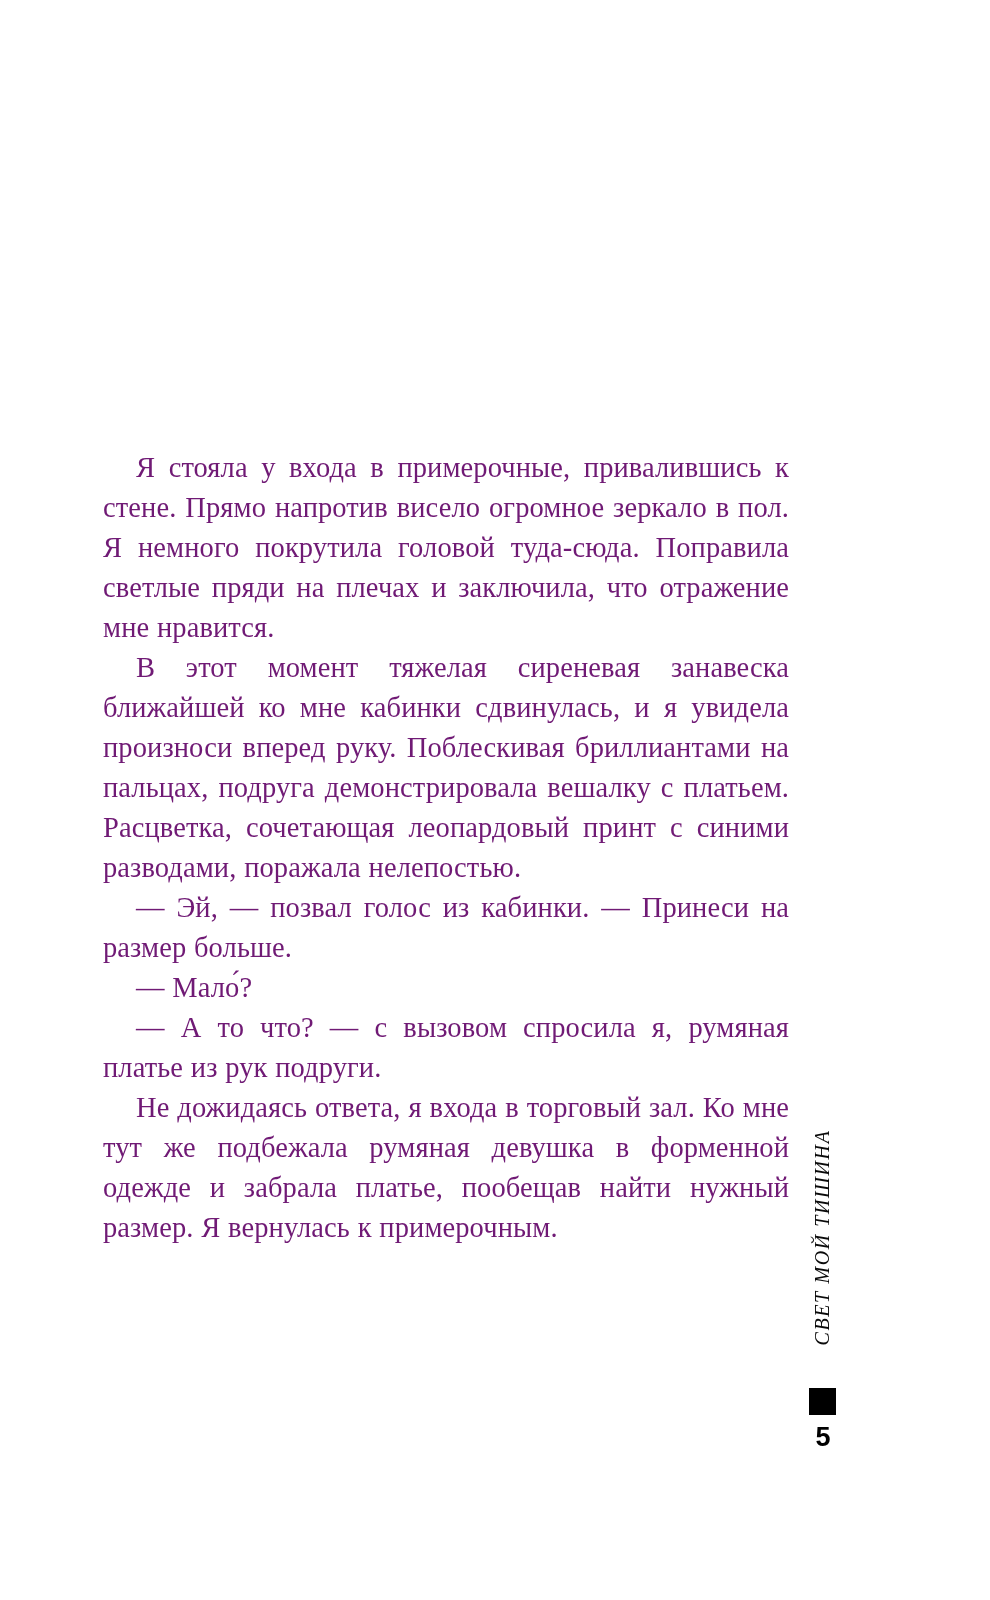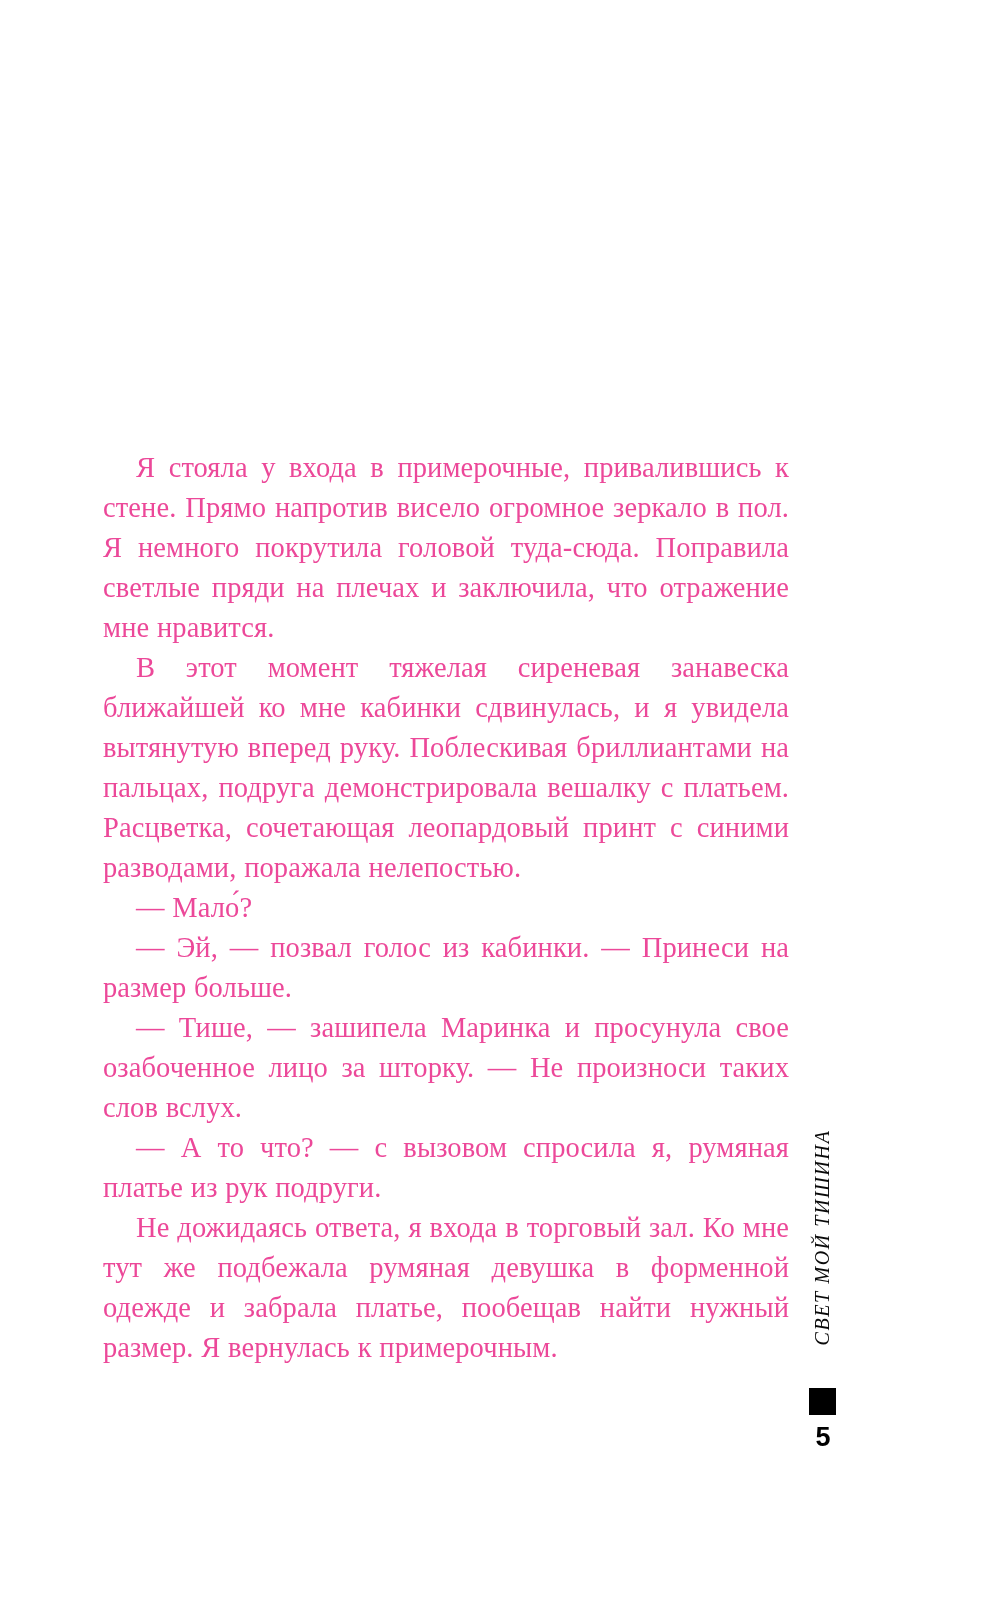"Я стояла у входа в" .para { color: #ec4899 -> #701a75 }
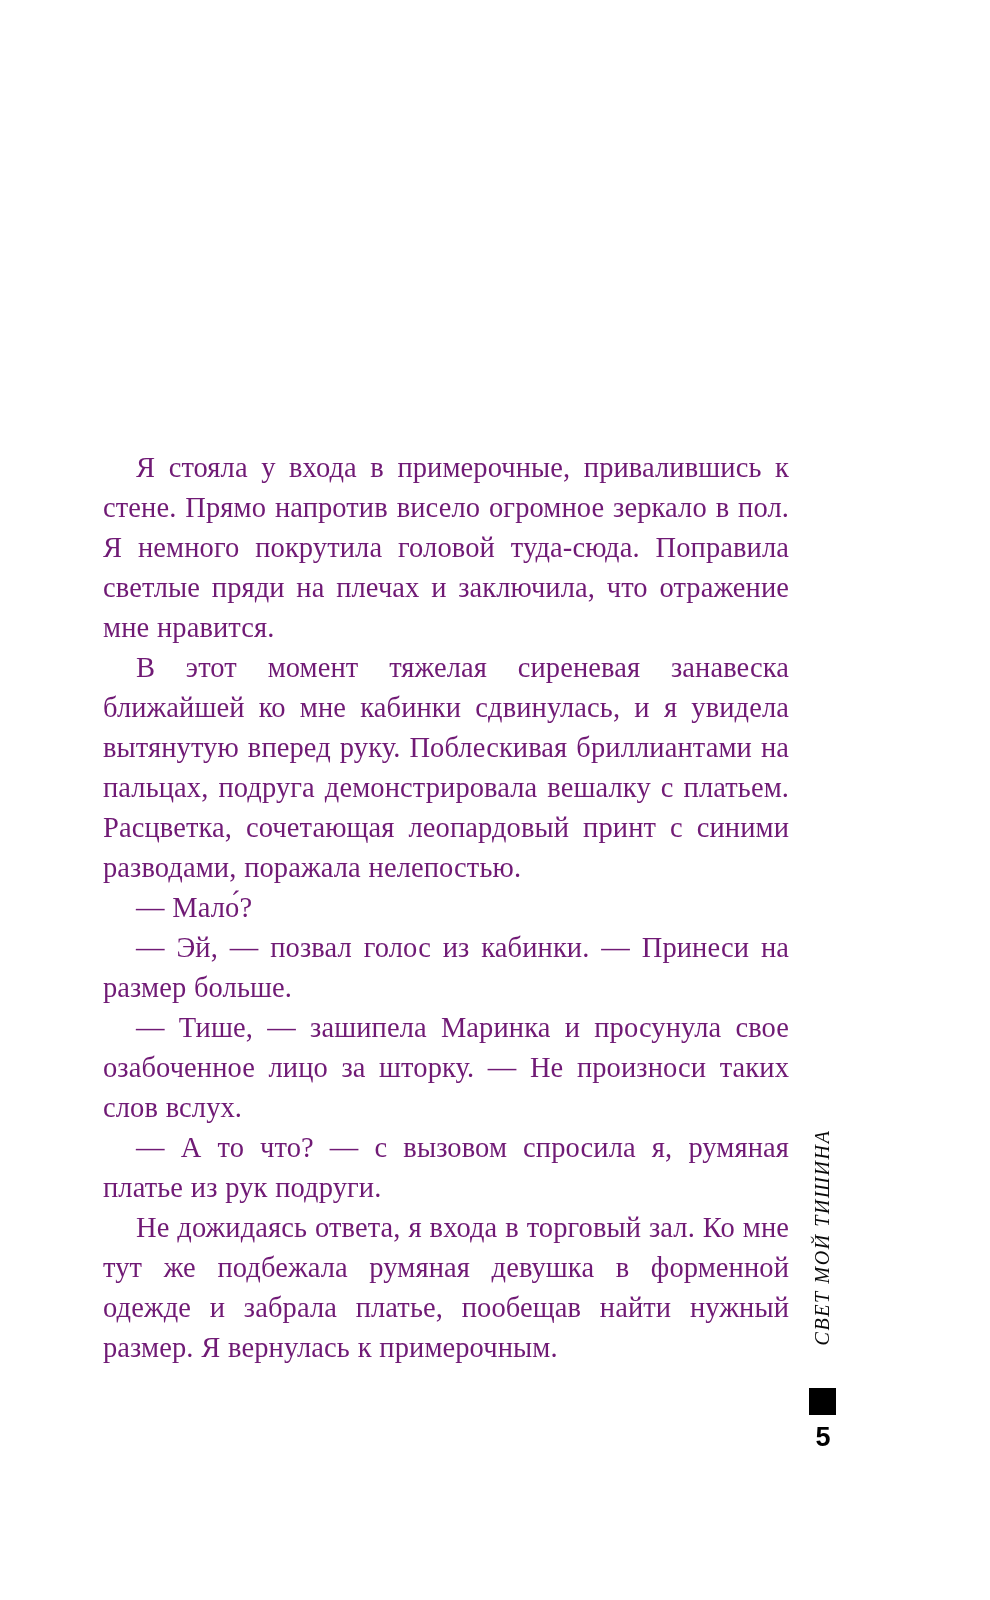"В этот момент тяжелая сиреневая" p.para { text: вытянутую -> произноси }
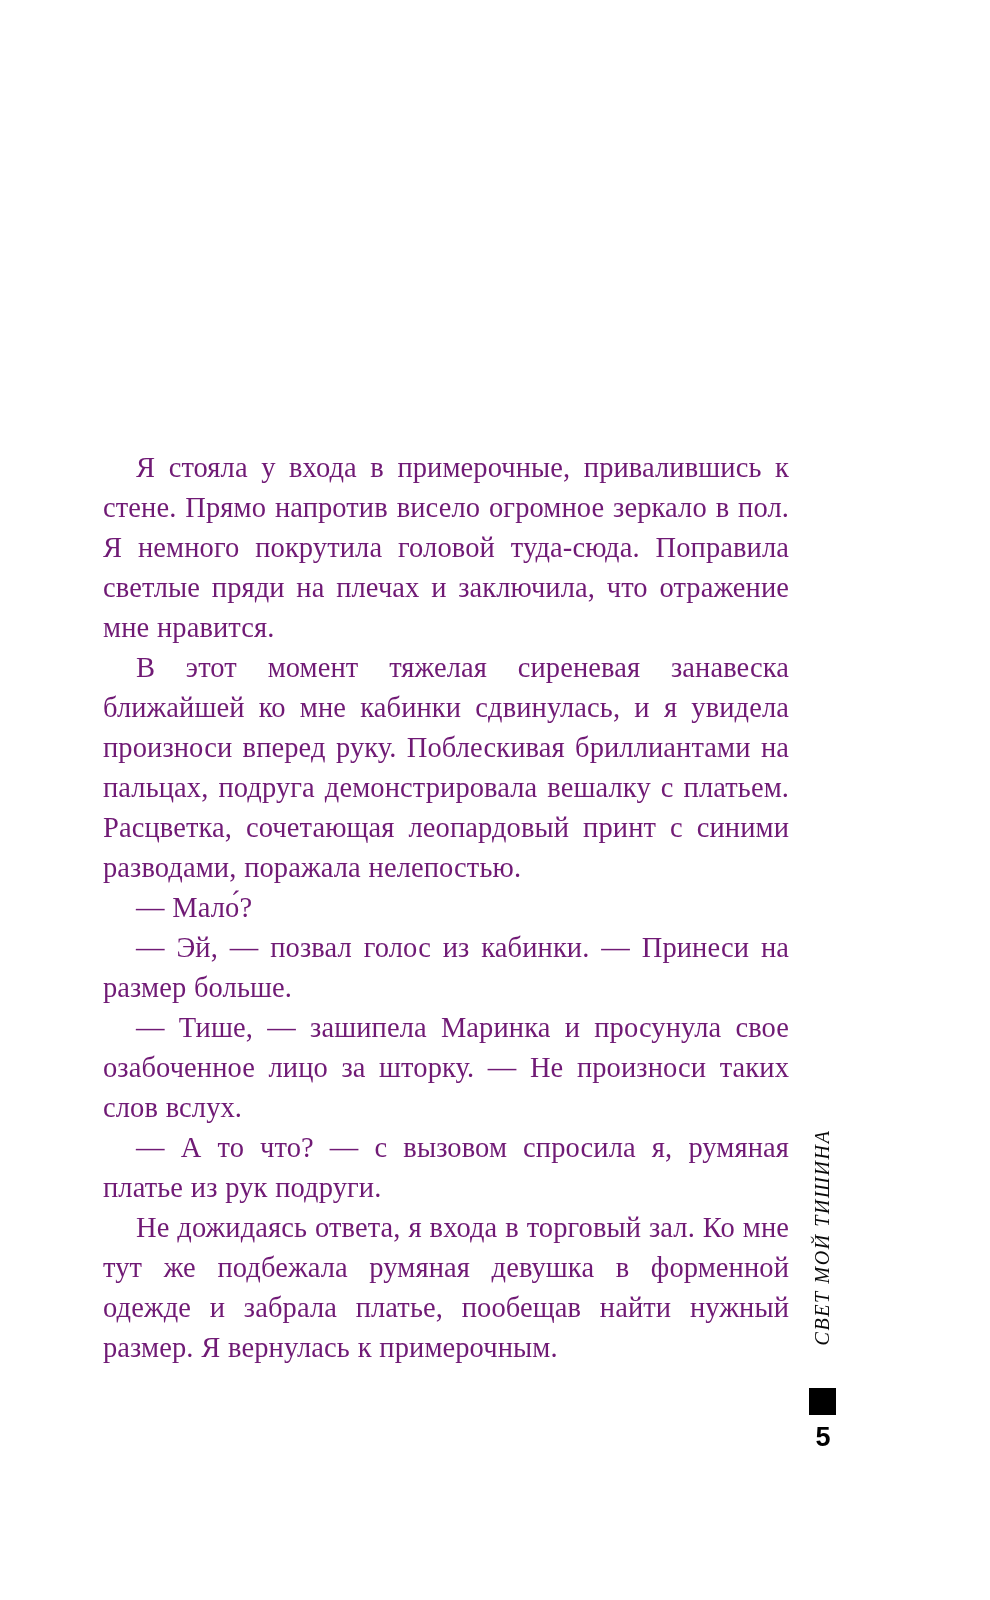"— Мало́?" p.para { order: before "— Эй, — позвал голос" -> after "— Эй, — позвал голос" }
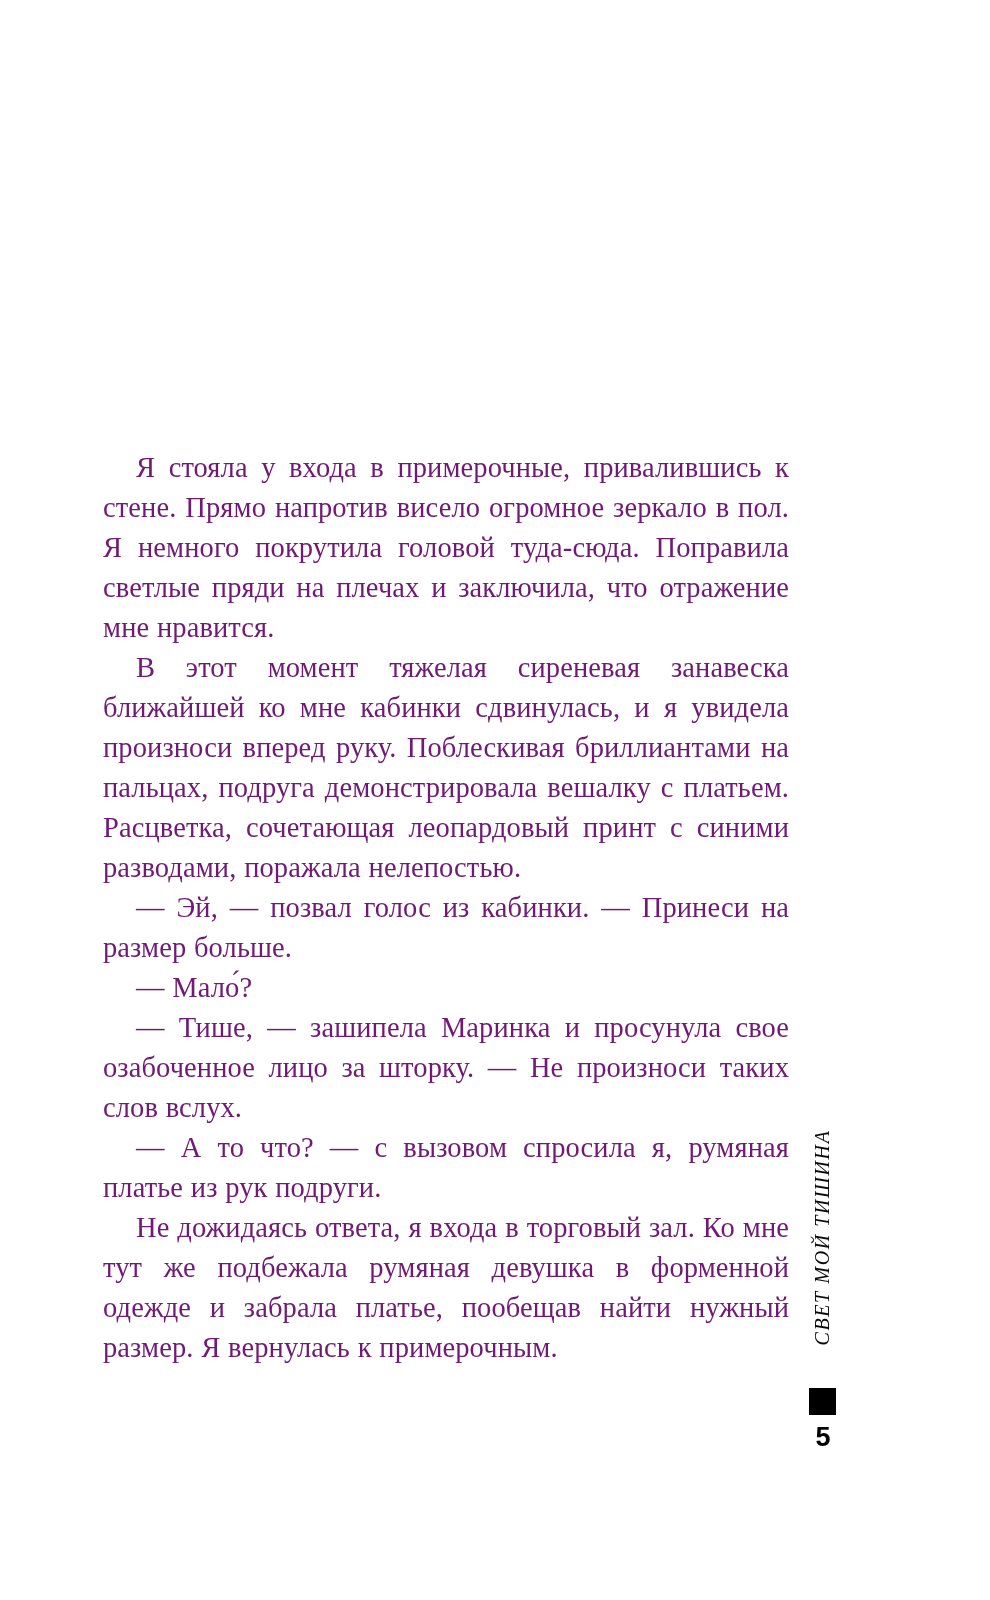"— Тише, — зашипела Маринка" p.para { html: <p>— Тише, — зашипела Маринка и просунула свое озабоченное лицо за шторку. — Не произноси таких слов вслух.</p> -> none }
